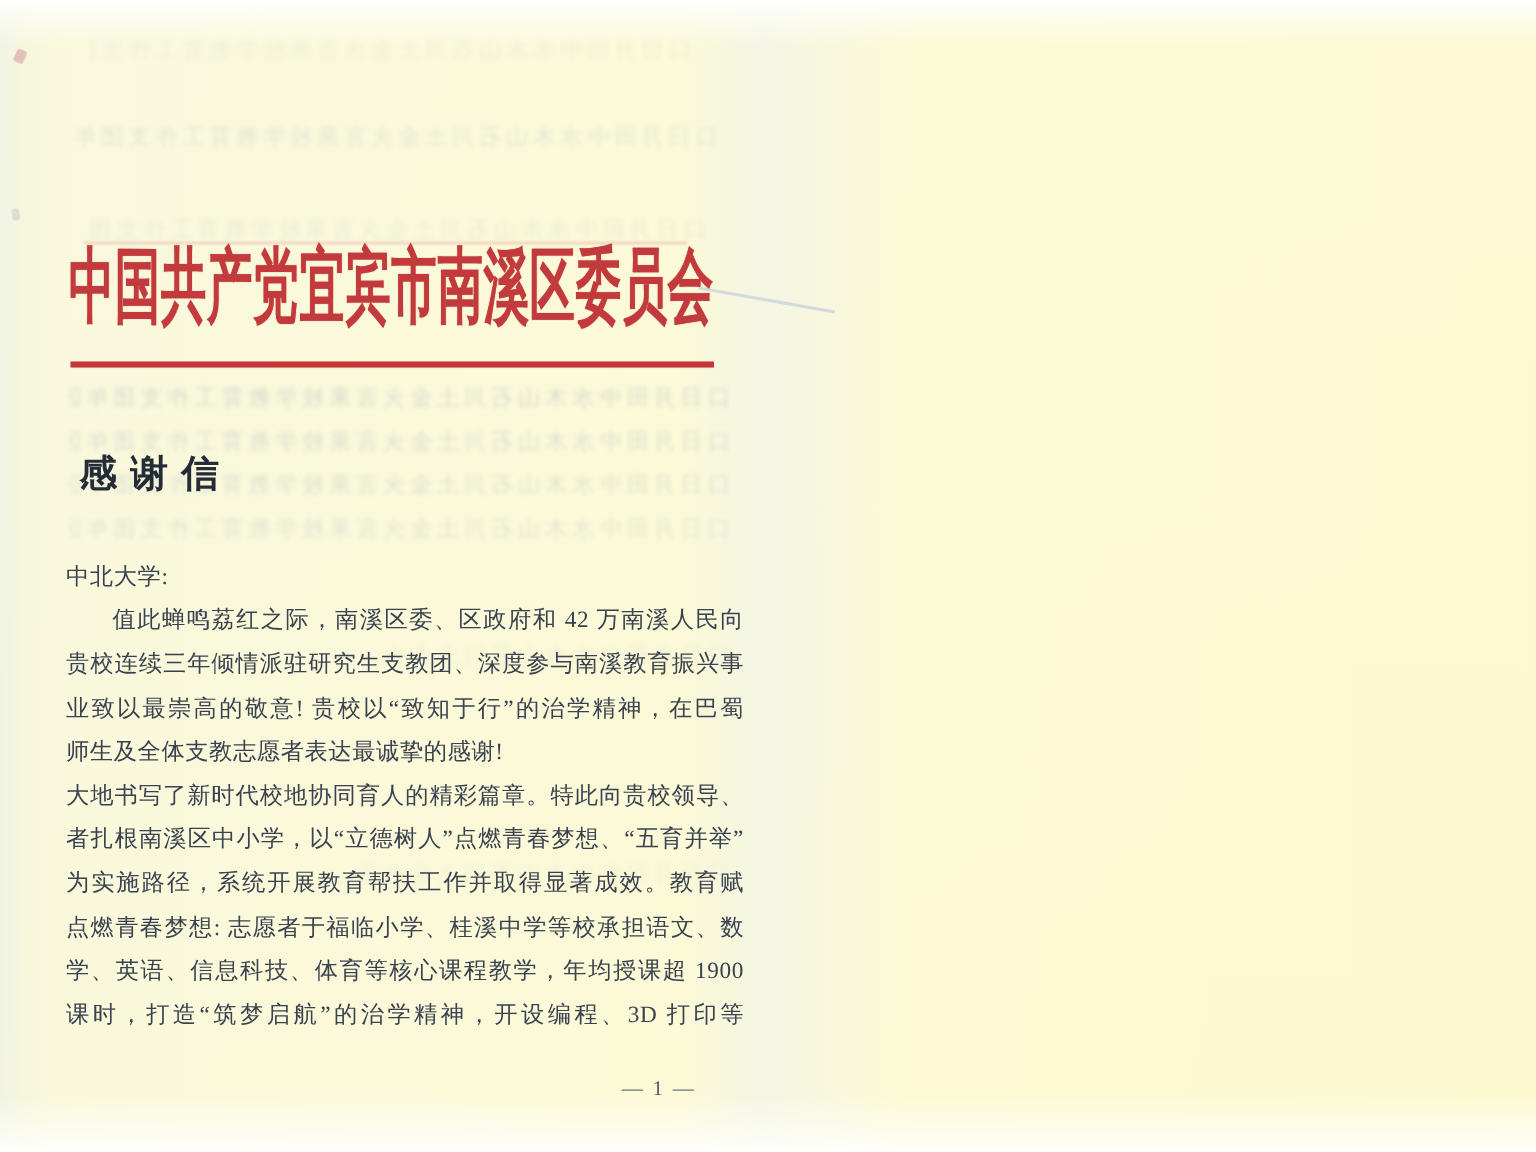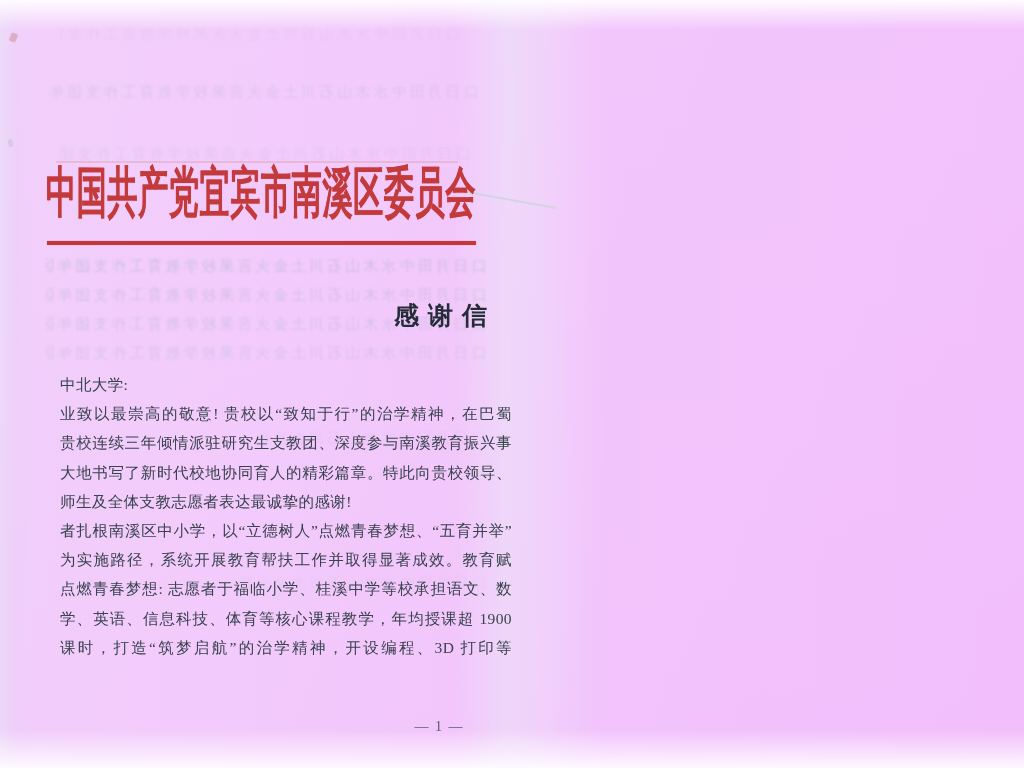"中国共产党宜宾市南溪区委员会" .scan { background: #f0abfc -> #fef9c3 }
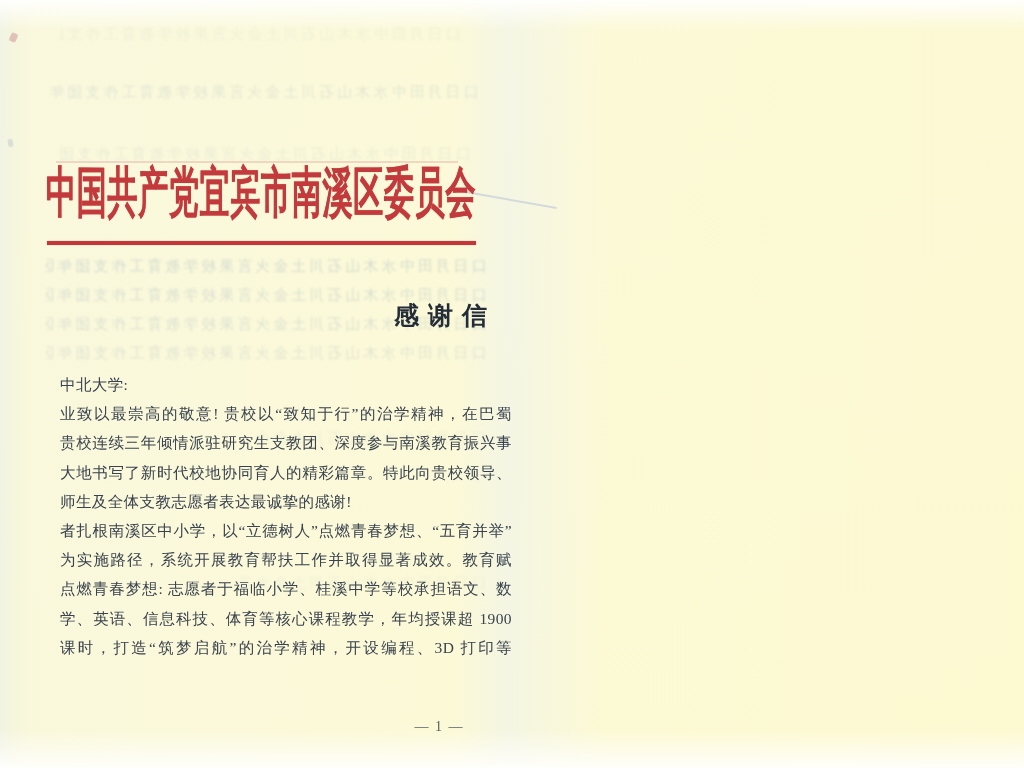"感谢信" .doc-title { text-align: right -> left }
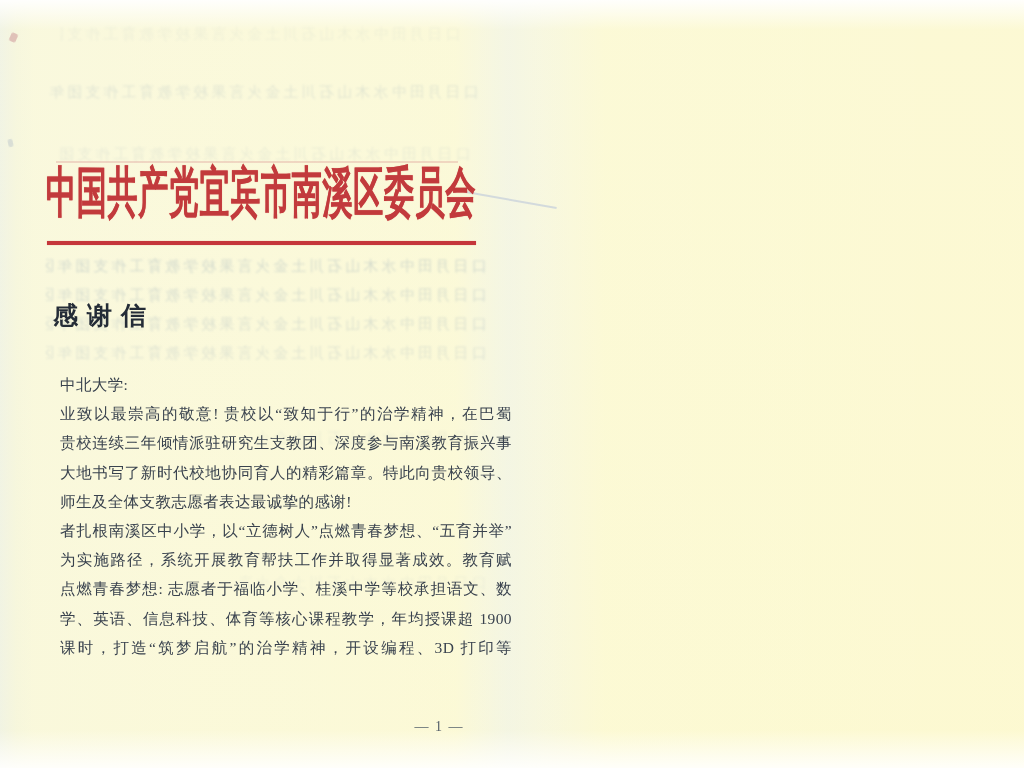"中北大学:" .body-block { margin-left: 16px -> none }
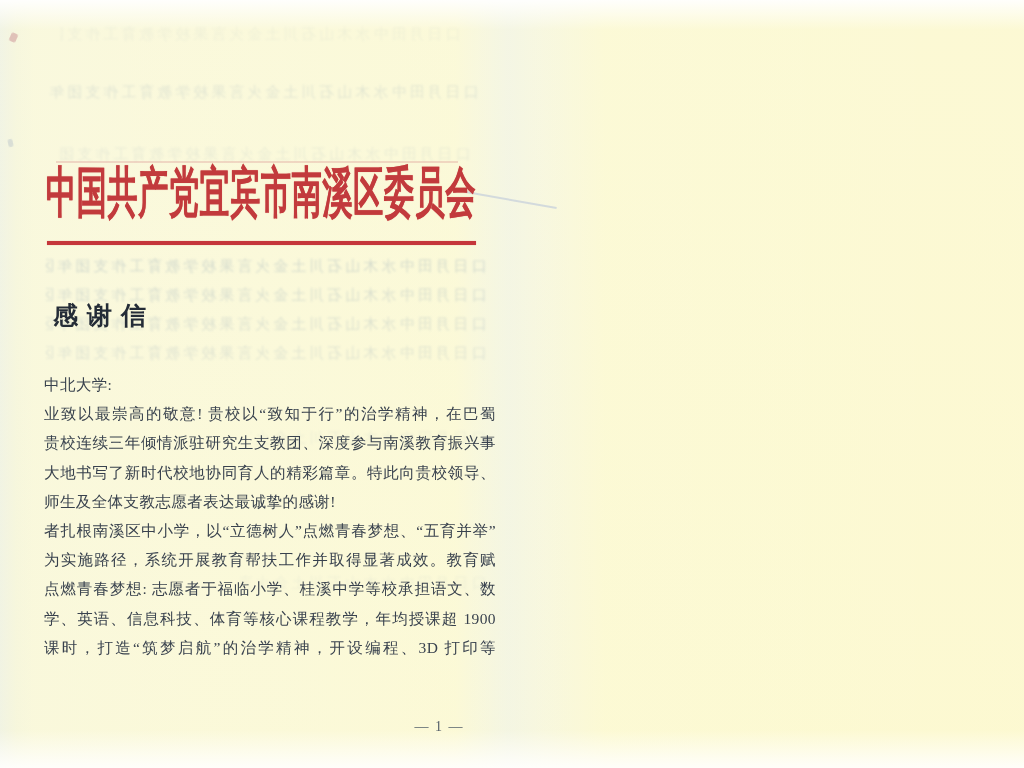"值此蝉鸣荔红之际，南溪区委、区政府和 42 万南溪人民向" div.tline { html: none -> <div>值此蝉鸣荔红之际，南溪区委、区政府和 42 万南溪人民向</div> }
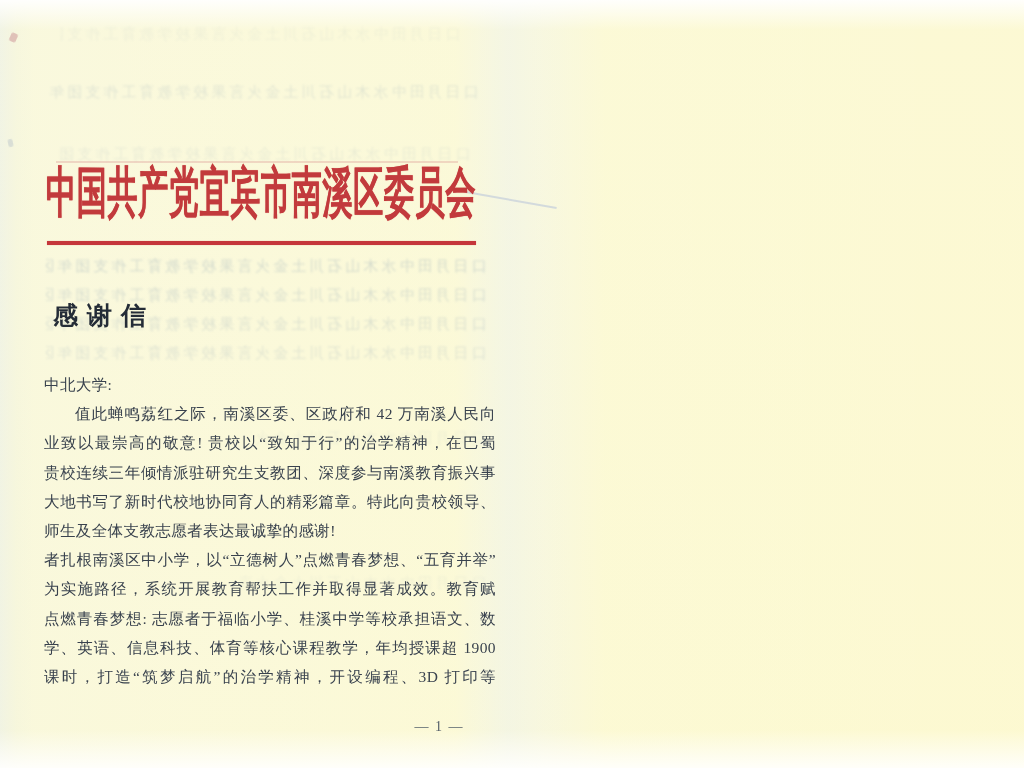"业致以最崇高的敬意! 贵校以“致知于行”的治学精神，在巴蜀" div.tline { order: before "贵校连续三年倾情派驻研究生支教团、深度参与南溪教育振兴事" -> after "贵校连续三年倾情派驻研究生支教团、深度参与南溪教育振兴事" }
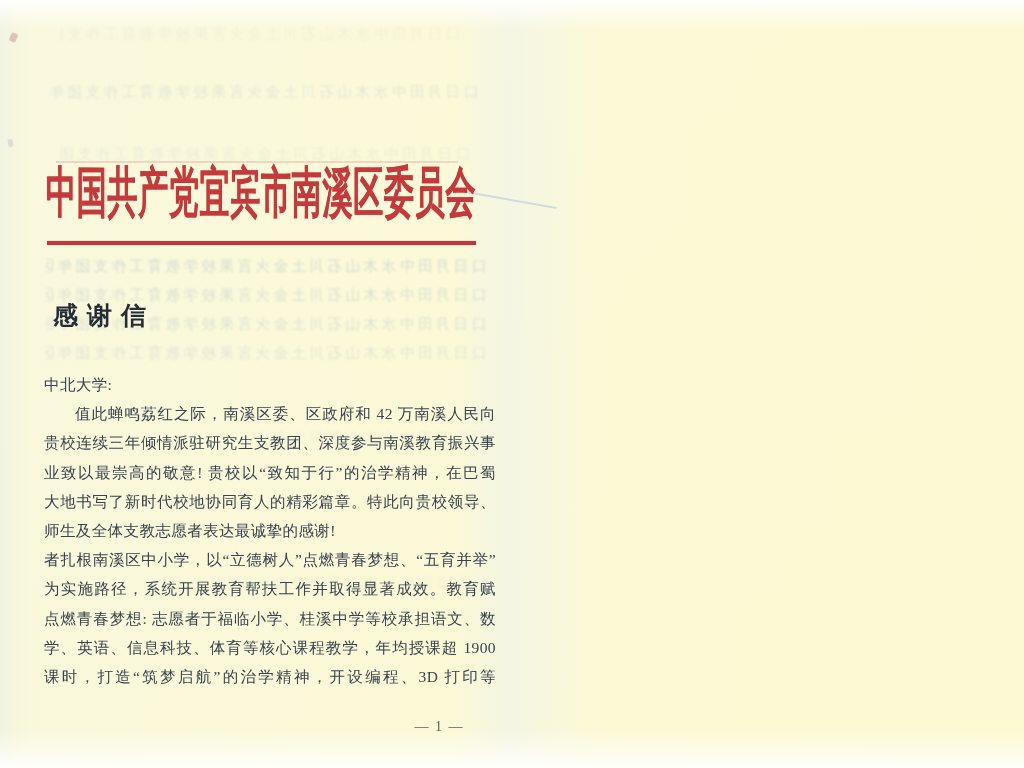"大地书写了新时代校地协同育人的精彩篇章。特此向贵校领导、" div.tline { order: before "师生及全体支教志愿者表达最诚挚的感谢!" -> after "师生及全体支教志愿者表达最诚挚的感谢!" }
